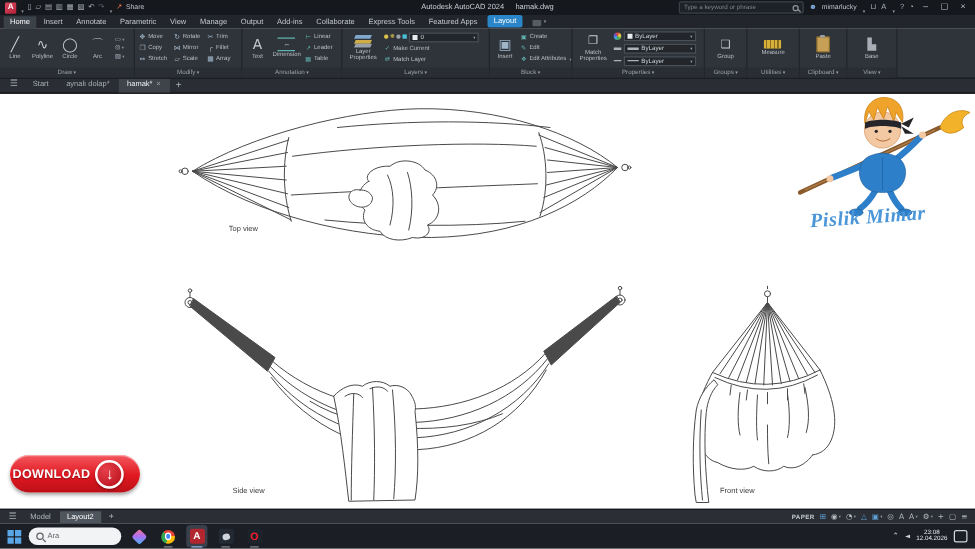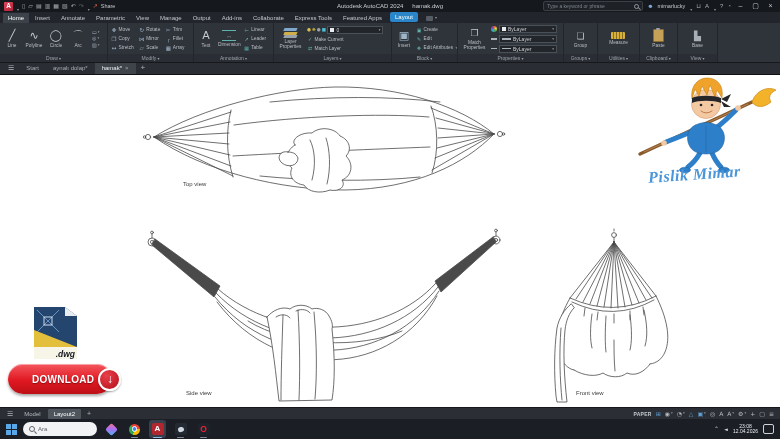".dwg" div.dwg-icon { html: <div> <svg> <path></path> <path></path> <rect></rect> <path></path> <rect></rect> <path></path> </svg> <span>.dwg</span> </div> -> none }
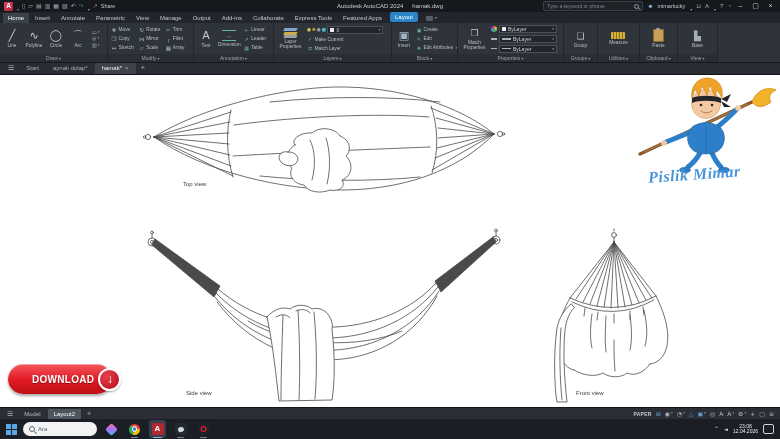"DOWNLOAD" .download-btn { padding-left: 24px -> 2px }
